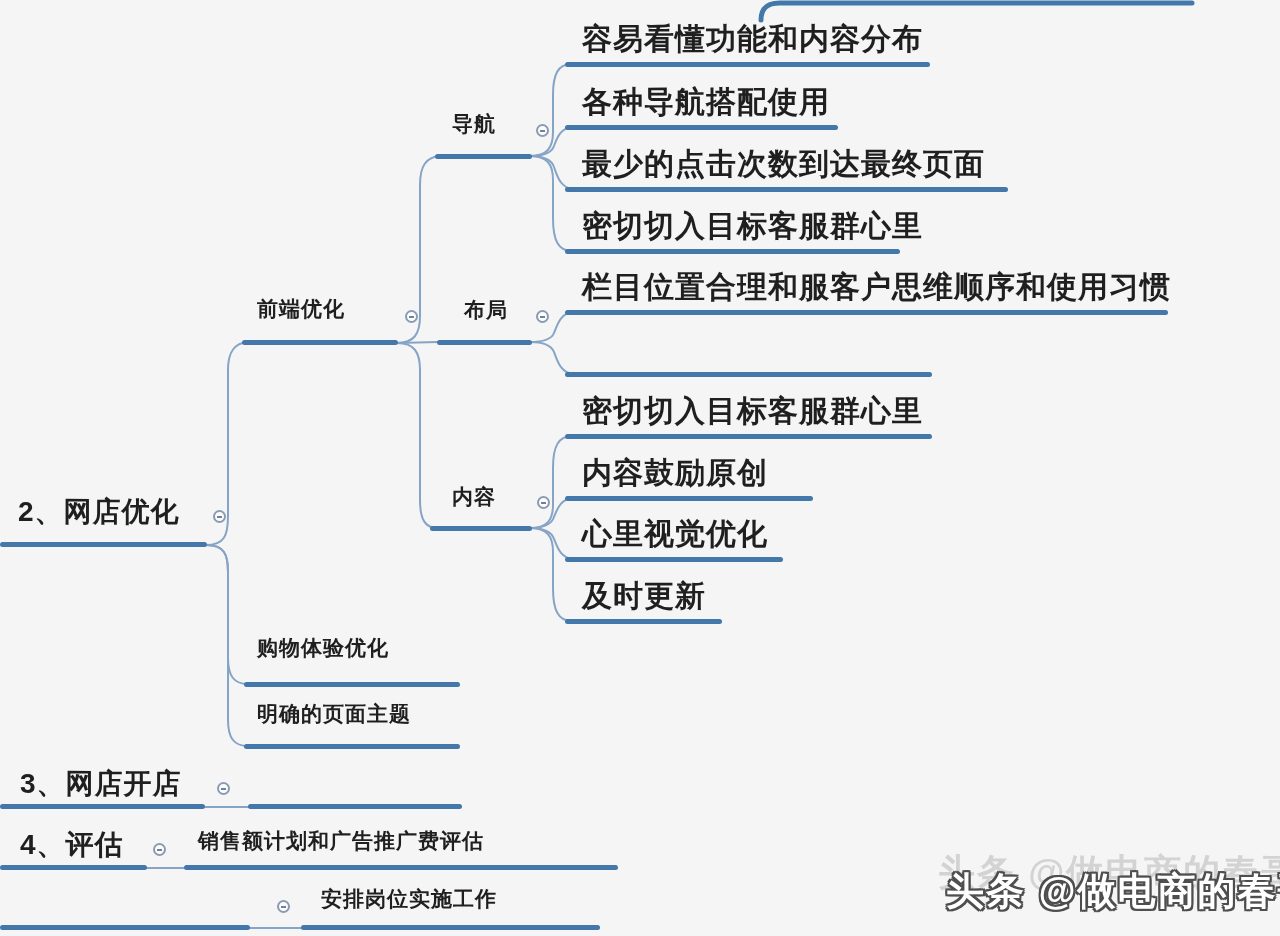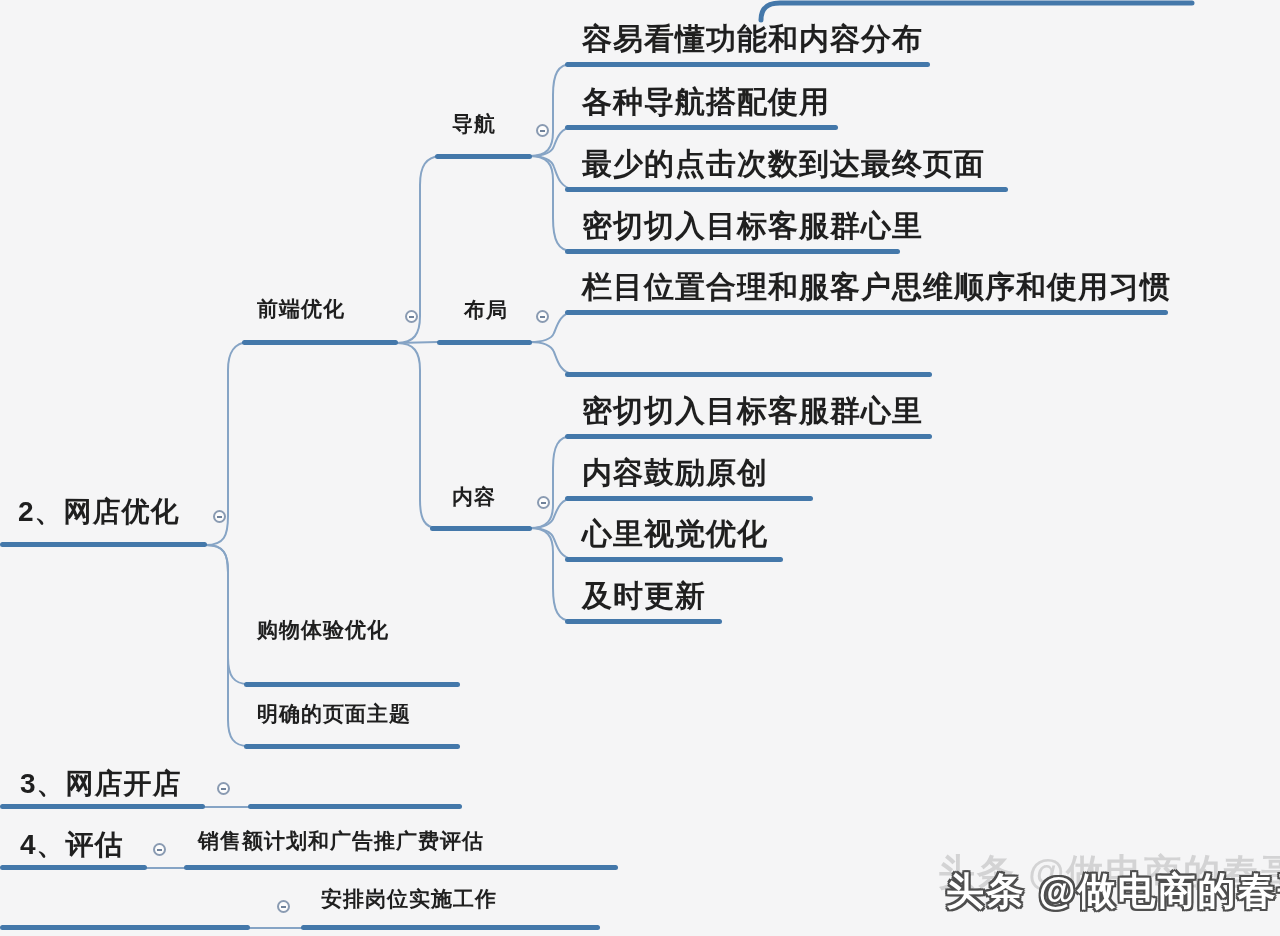"购物体验优化" div.nlabel { top: 618px -> 636px }
